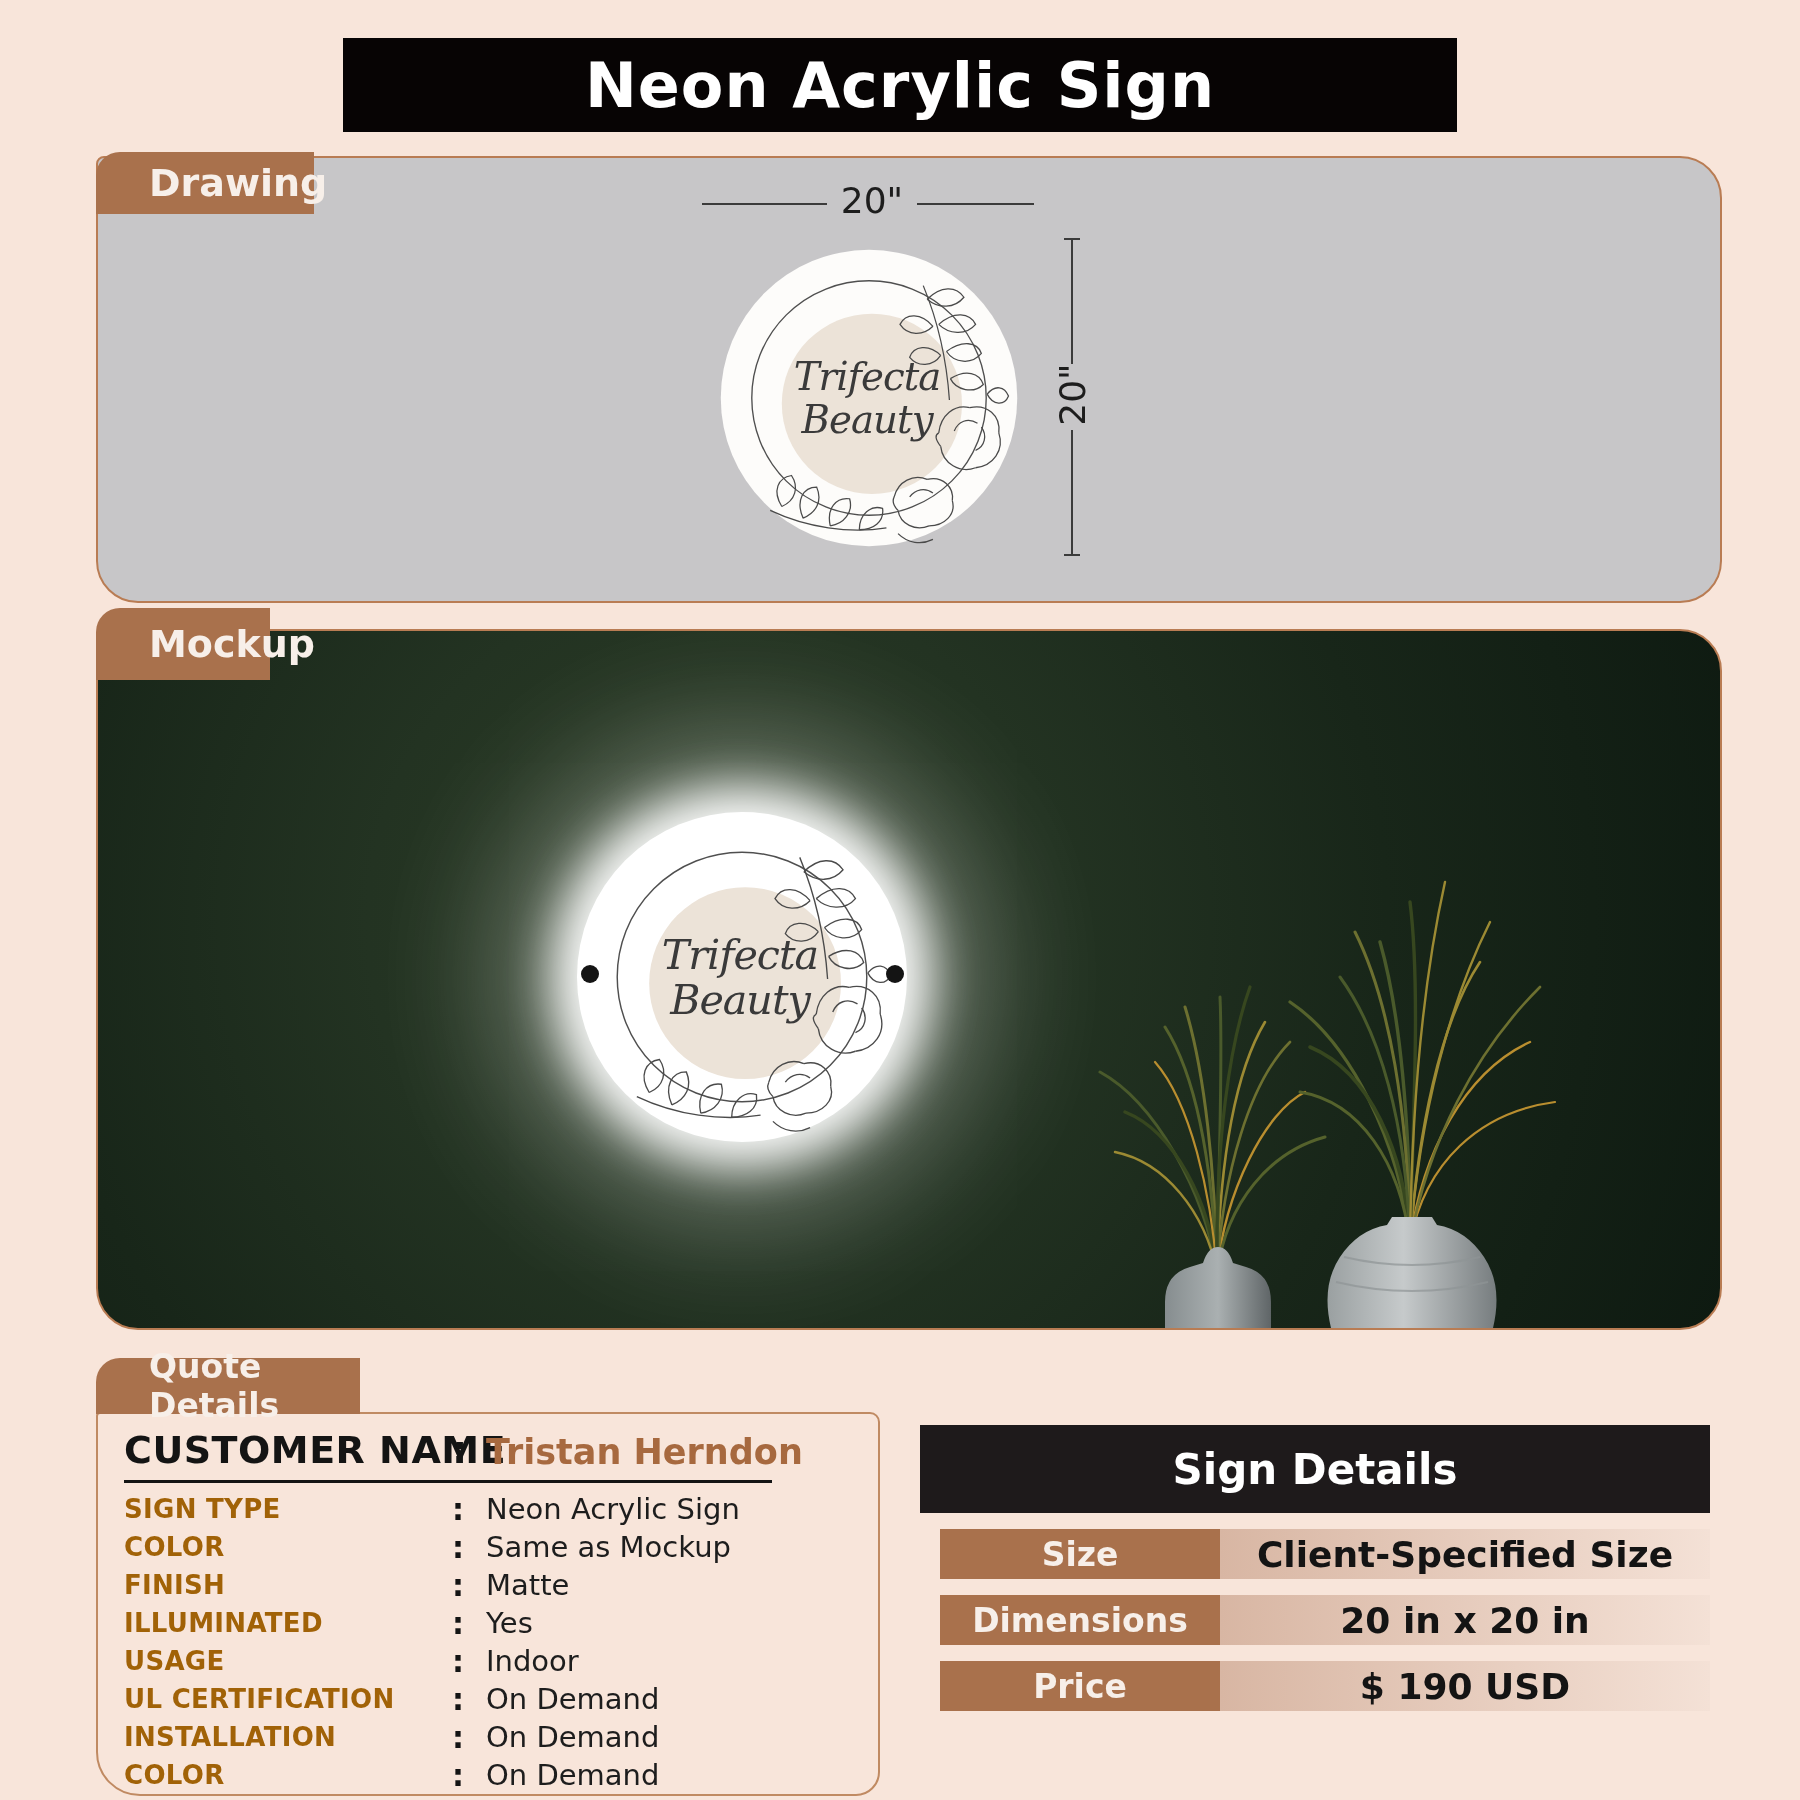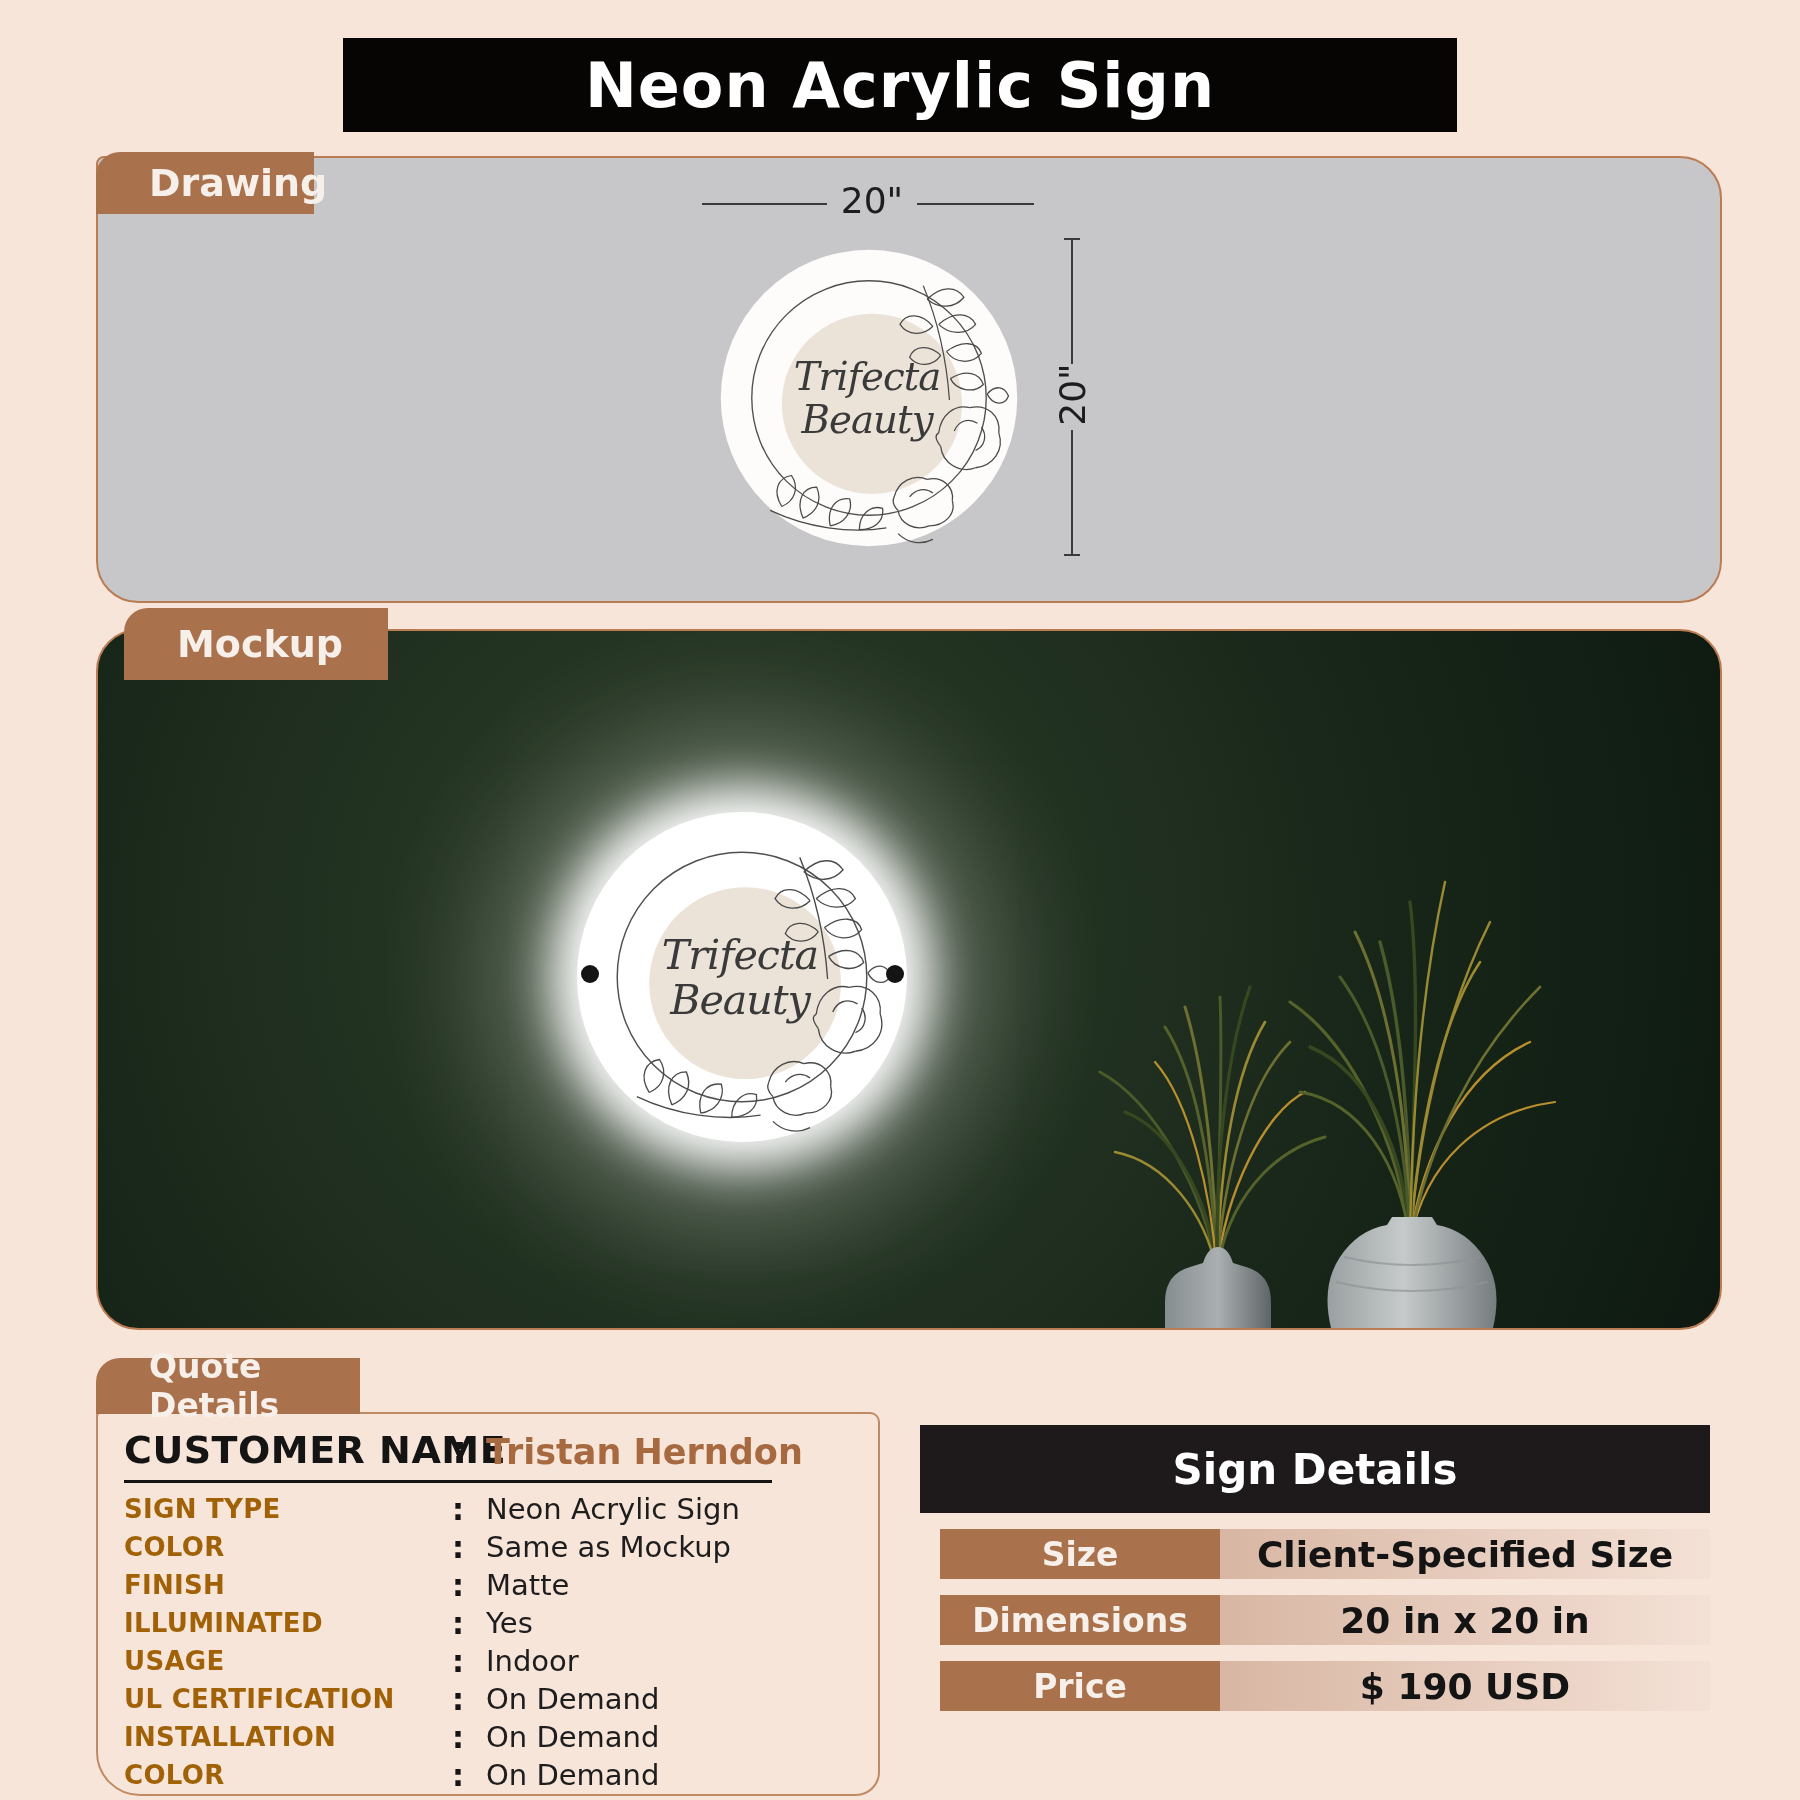"Mockup" .tab.mockup { margin-left: 28px -> none; width: 264px -> 174px }
